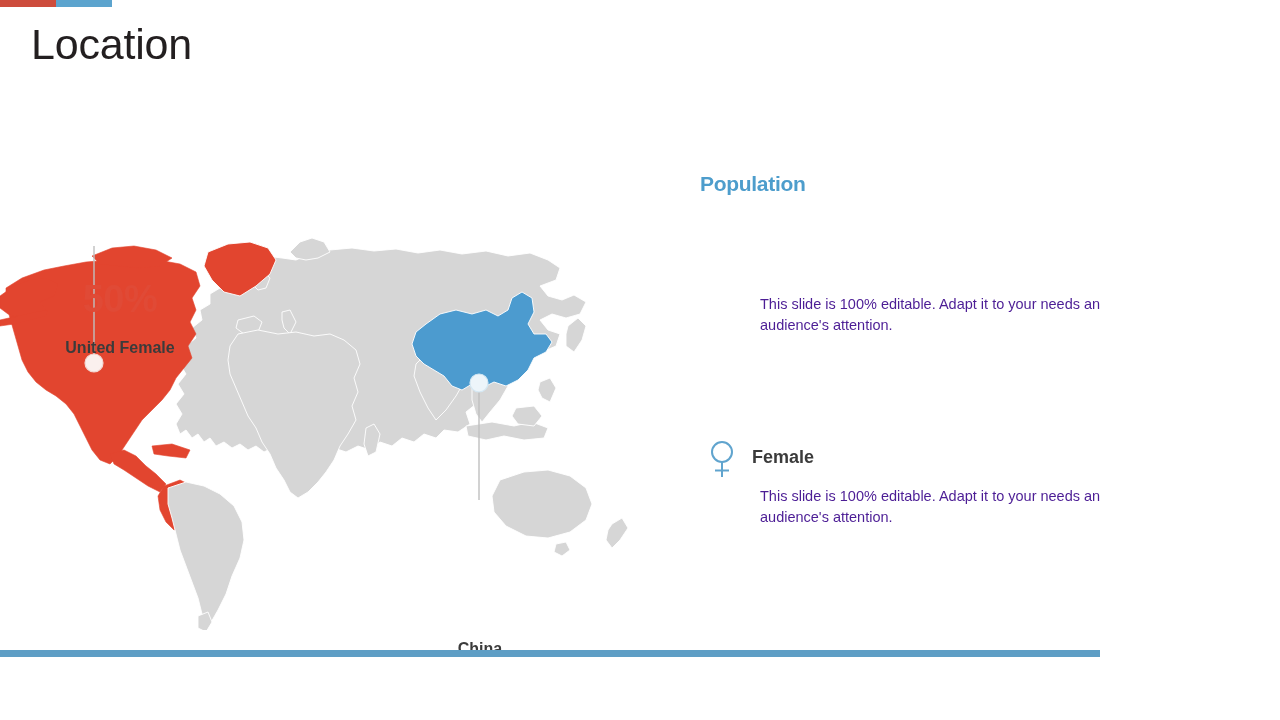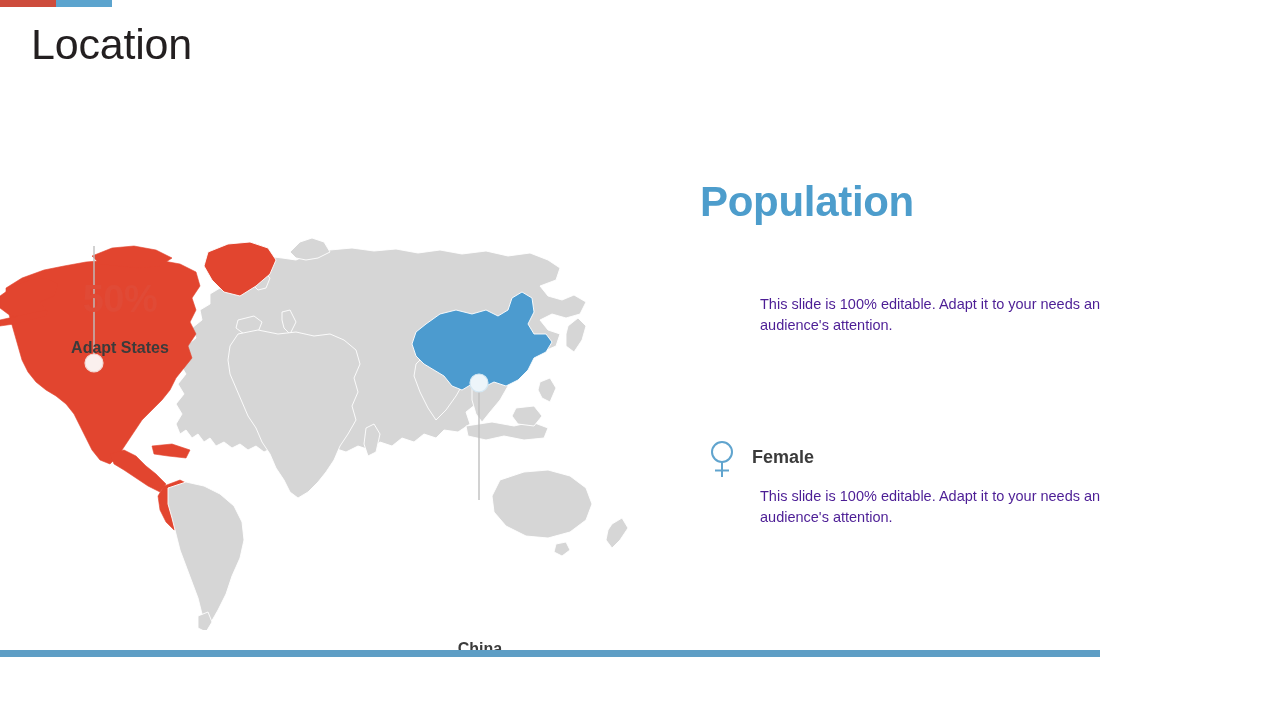"Population" .section-title { font-size: 42px -> 21px; margin: 16px 0 0 0 -> 8px 0 0 0 }
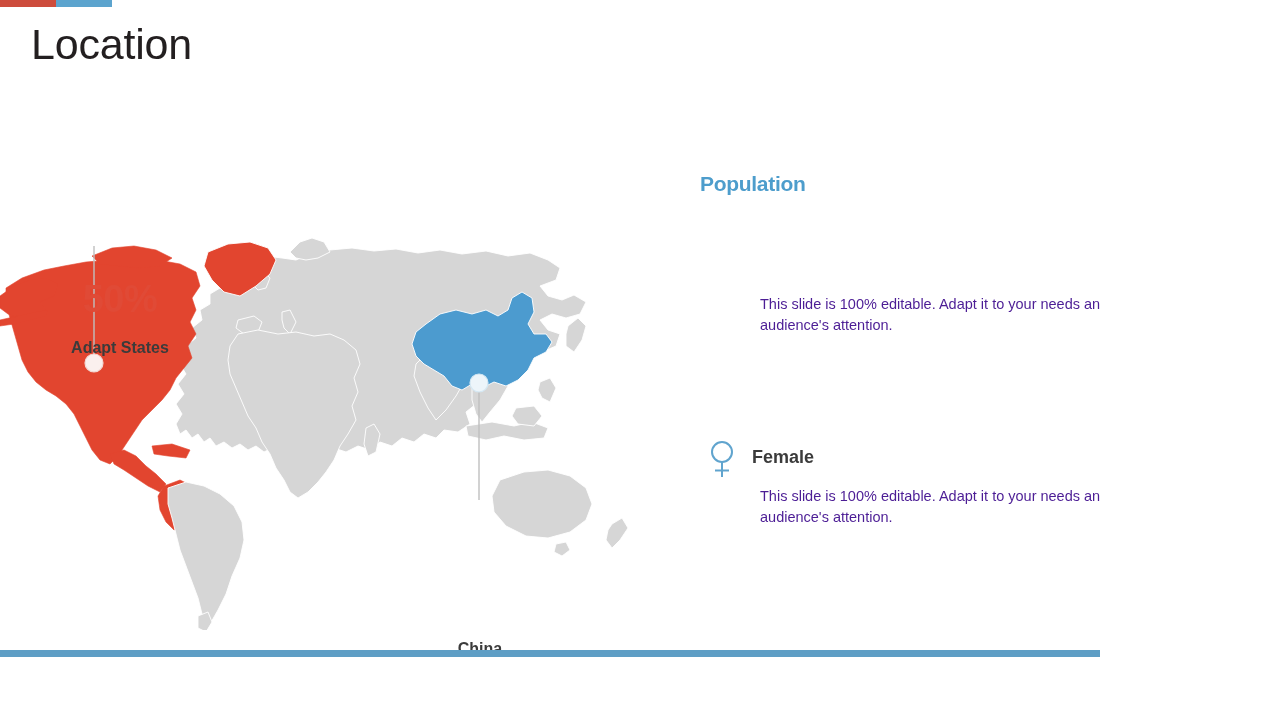"Adapt States" div.cname { text: Adapt States -> United Female }
